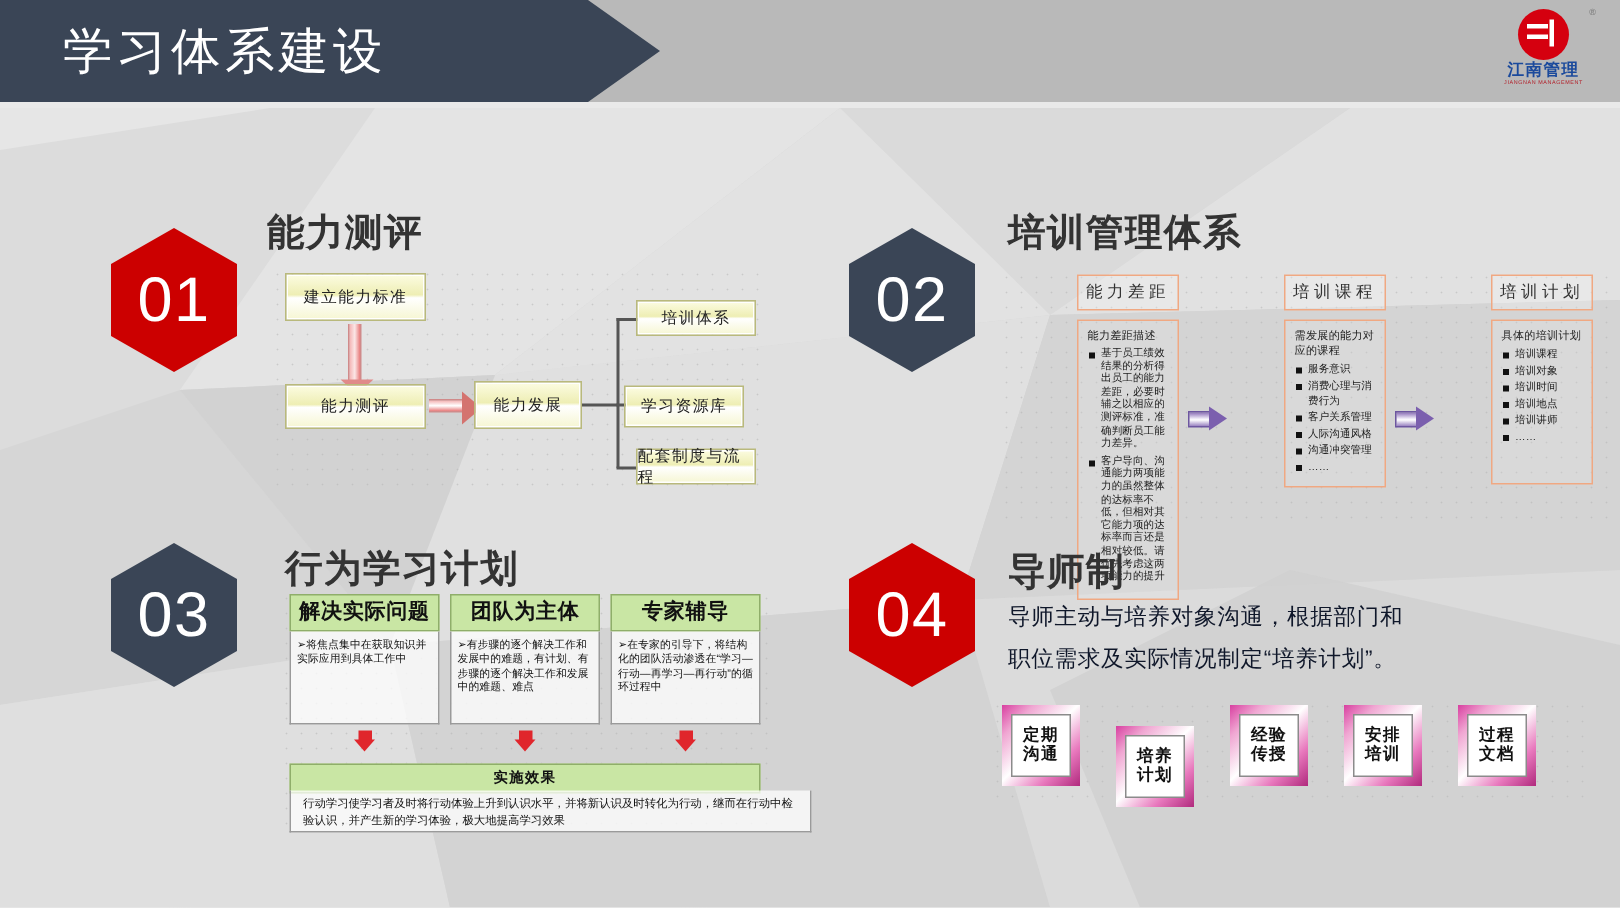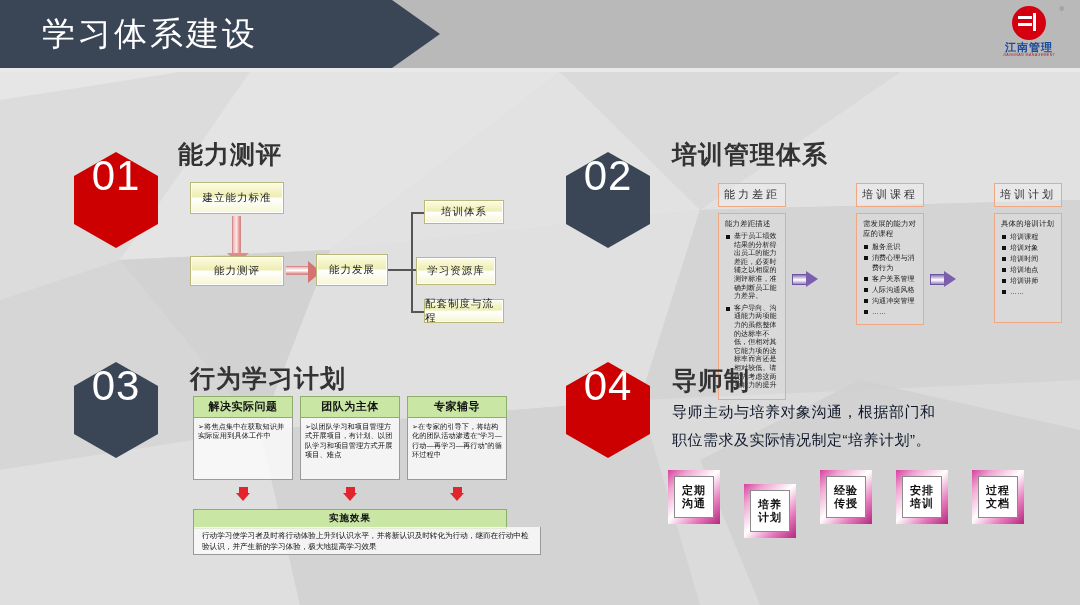"01" .hex { align-items: none -> center }
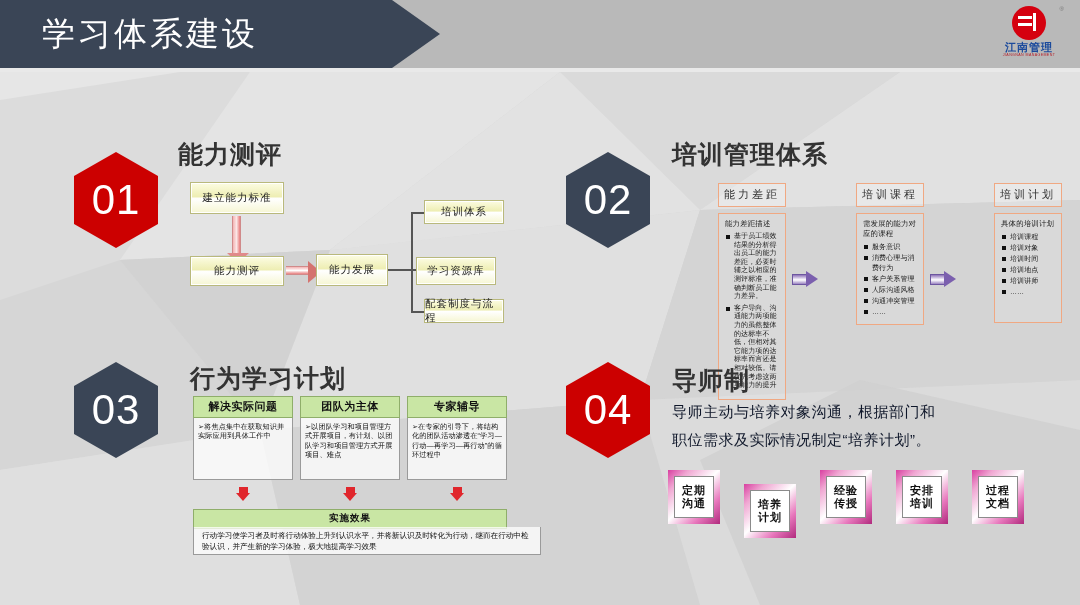"解决实际问题" .s3head { font-size: 11px -> 14px }
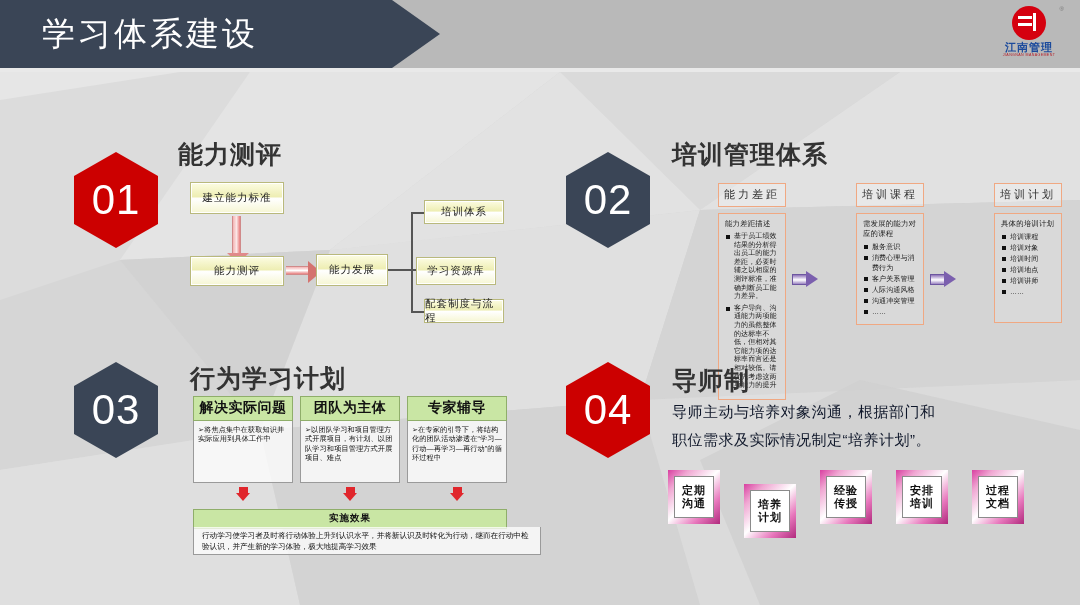"➢以团队学习和项目管理方式开展项目，有计划、以团队学习和项目管理方式开展项目、难" div.s3body { text: 以团队学习和项目管理方式开展项目，有计划、以团队学习和项目管理方式开展项目 -> 有步骤的逐个解决工作和发展中的难题，有计划、有步骤的逐个解决工作和发展中的难题 }
